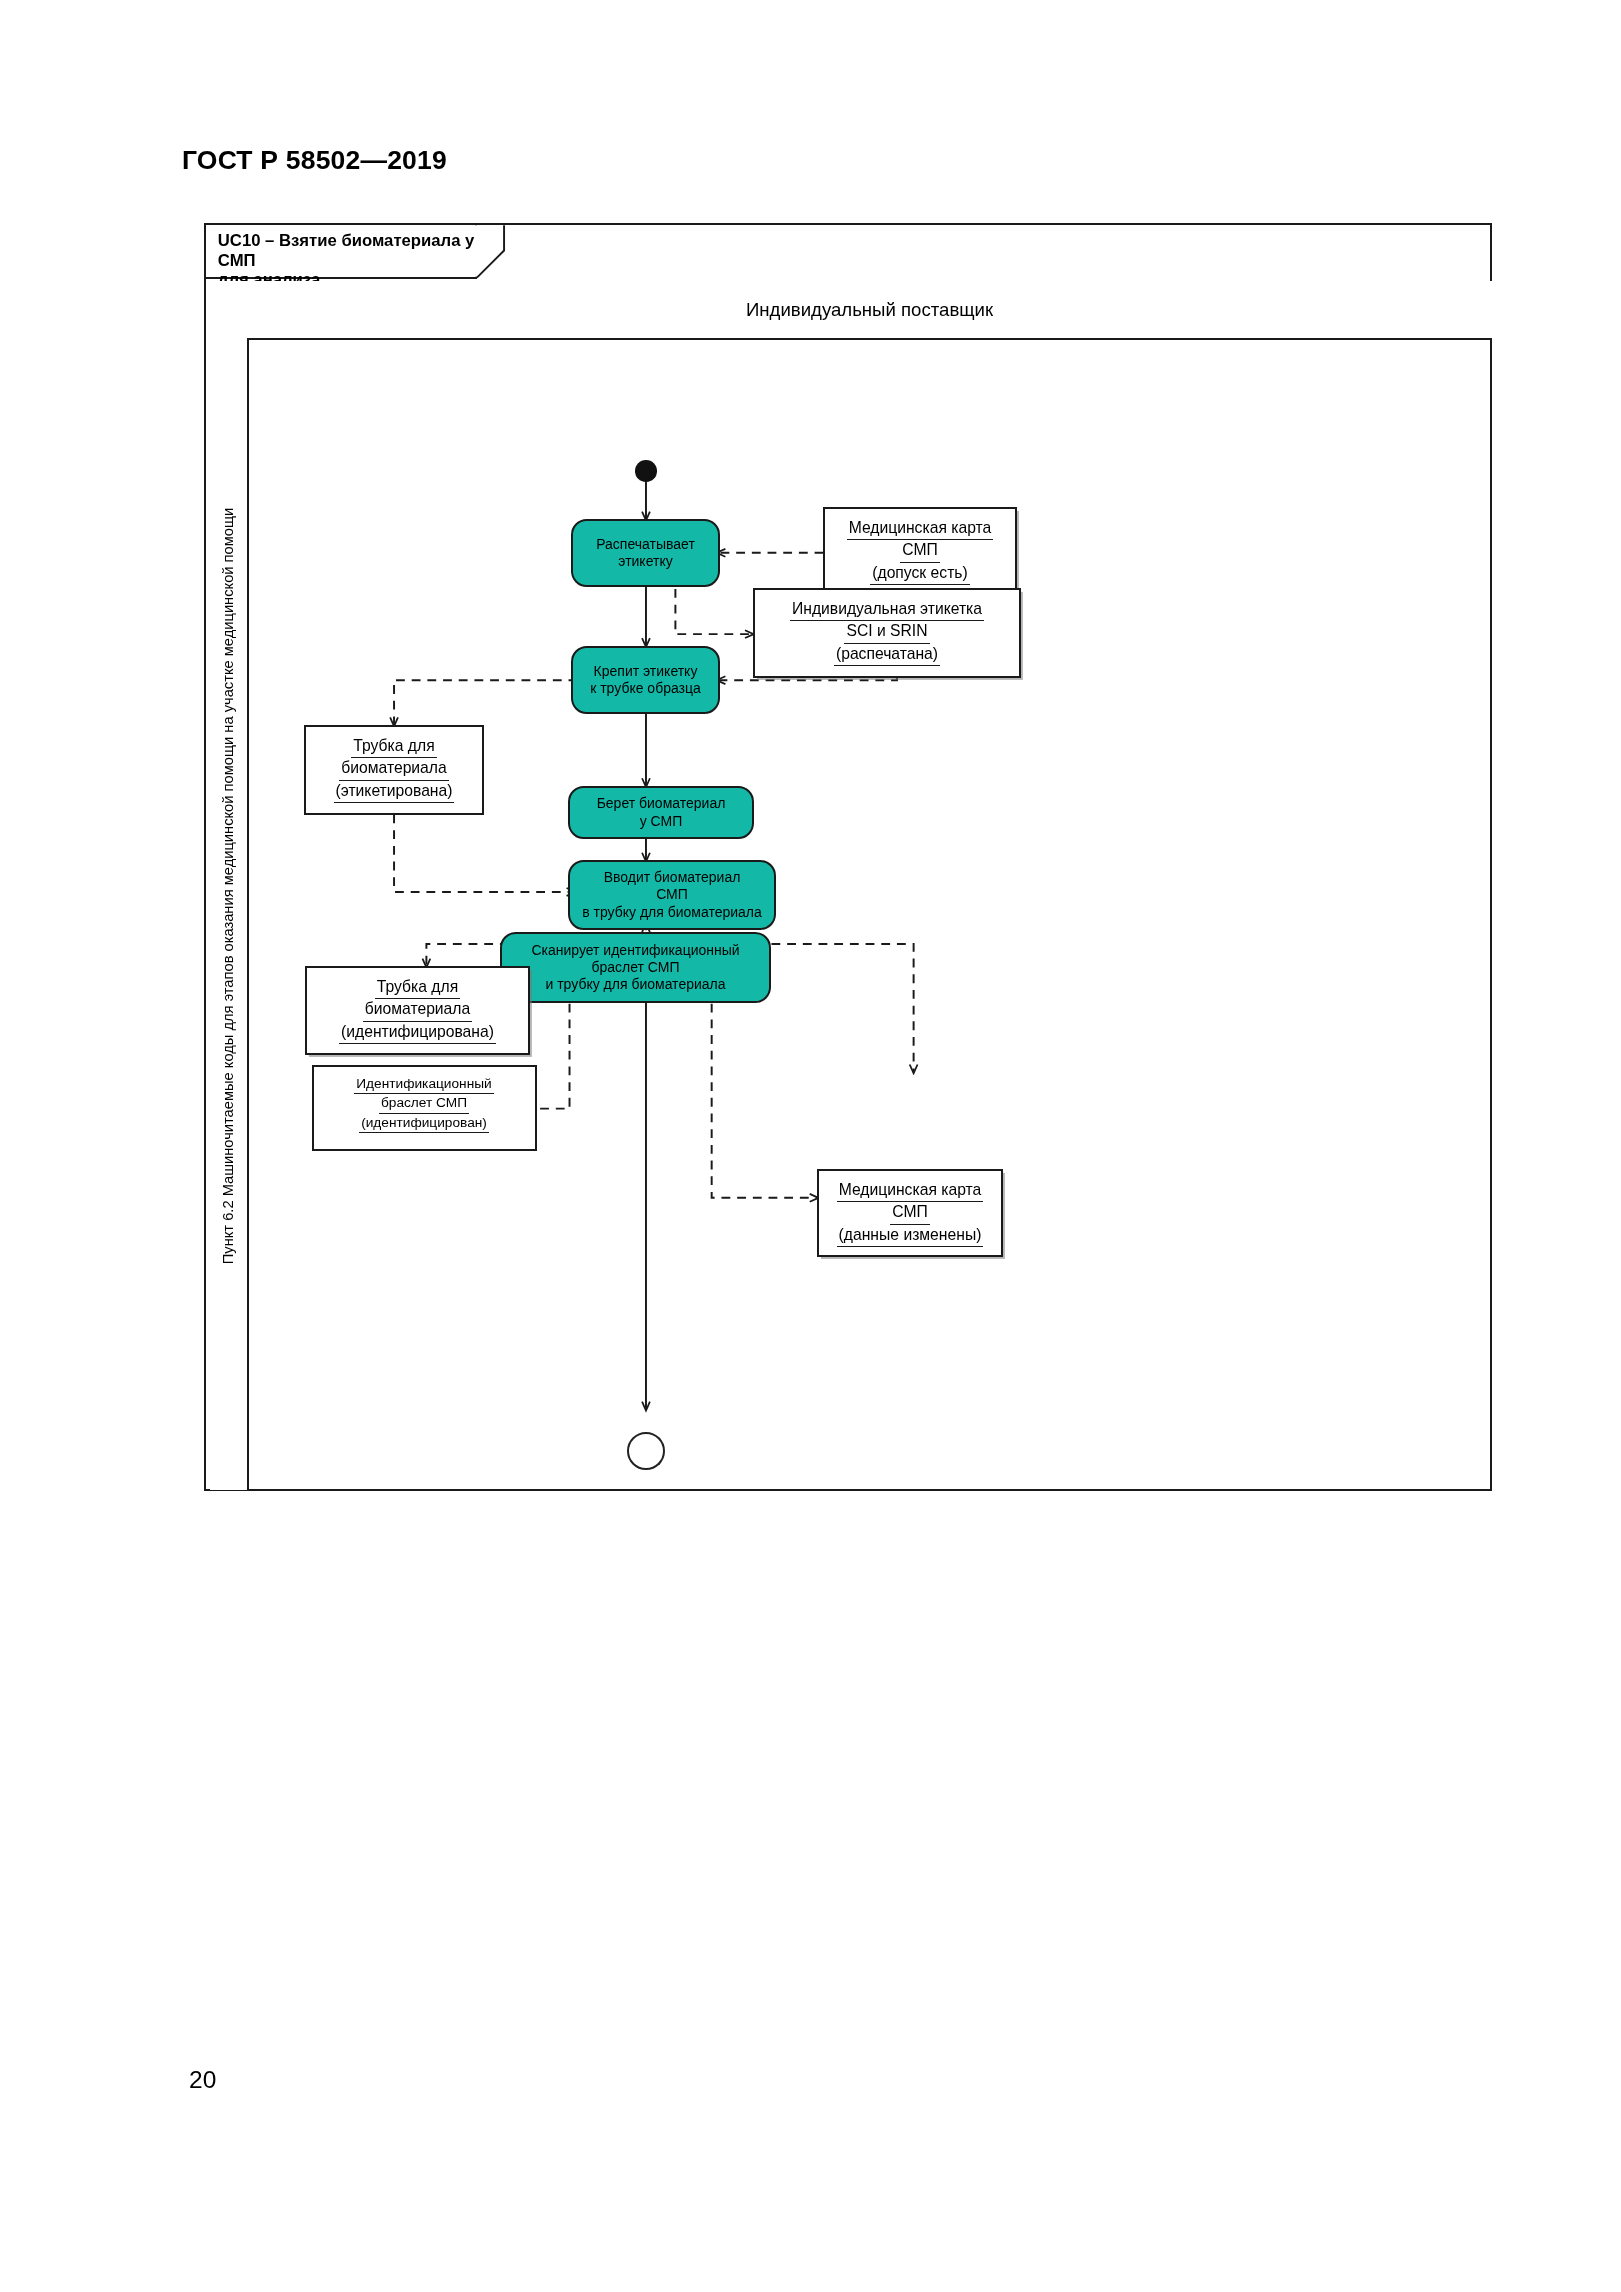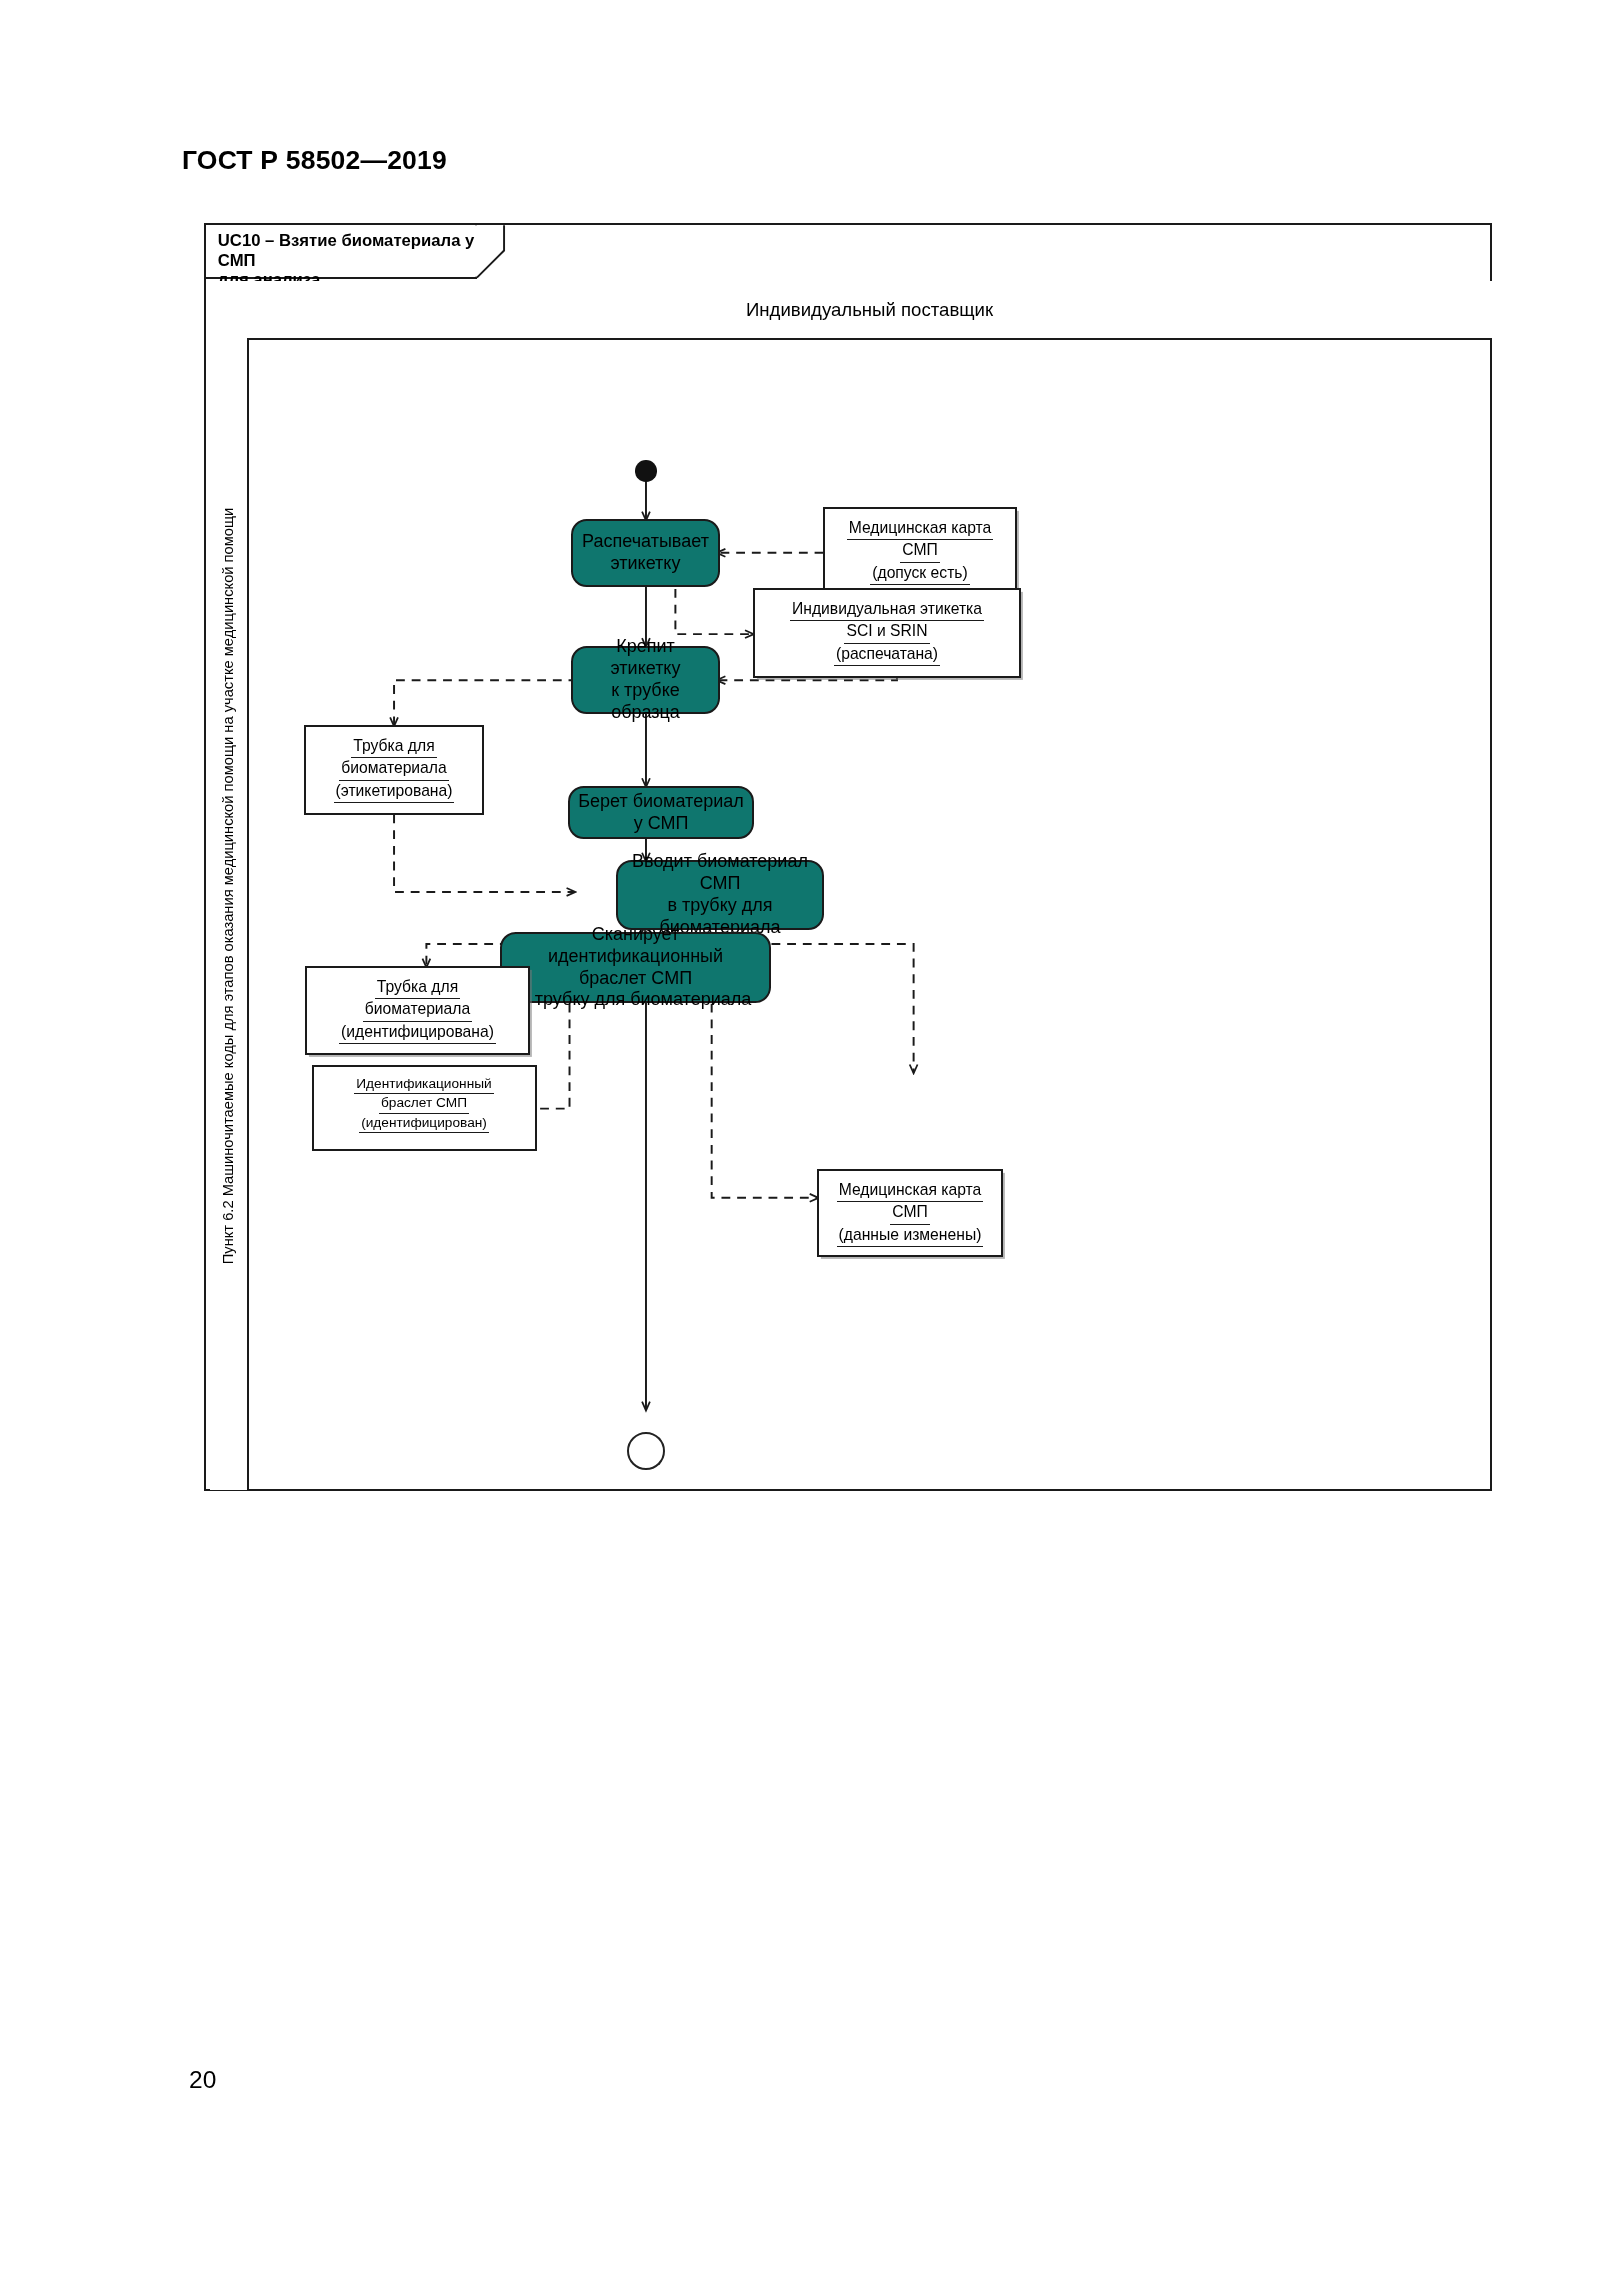"Распечатывает" .action { background: #0f766e -> #14b8a6; font-size: 18px -> 14px }
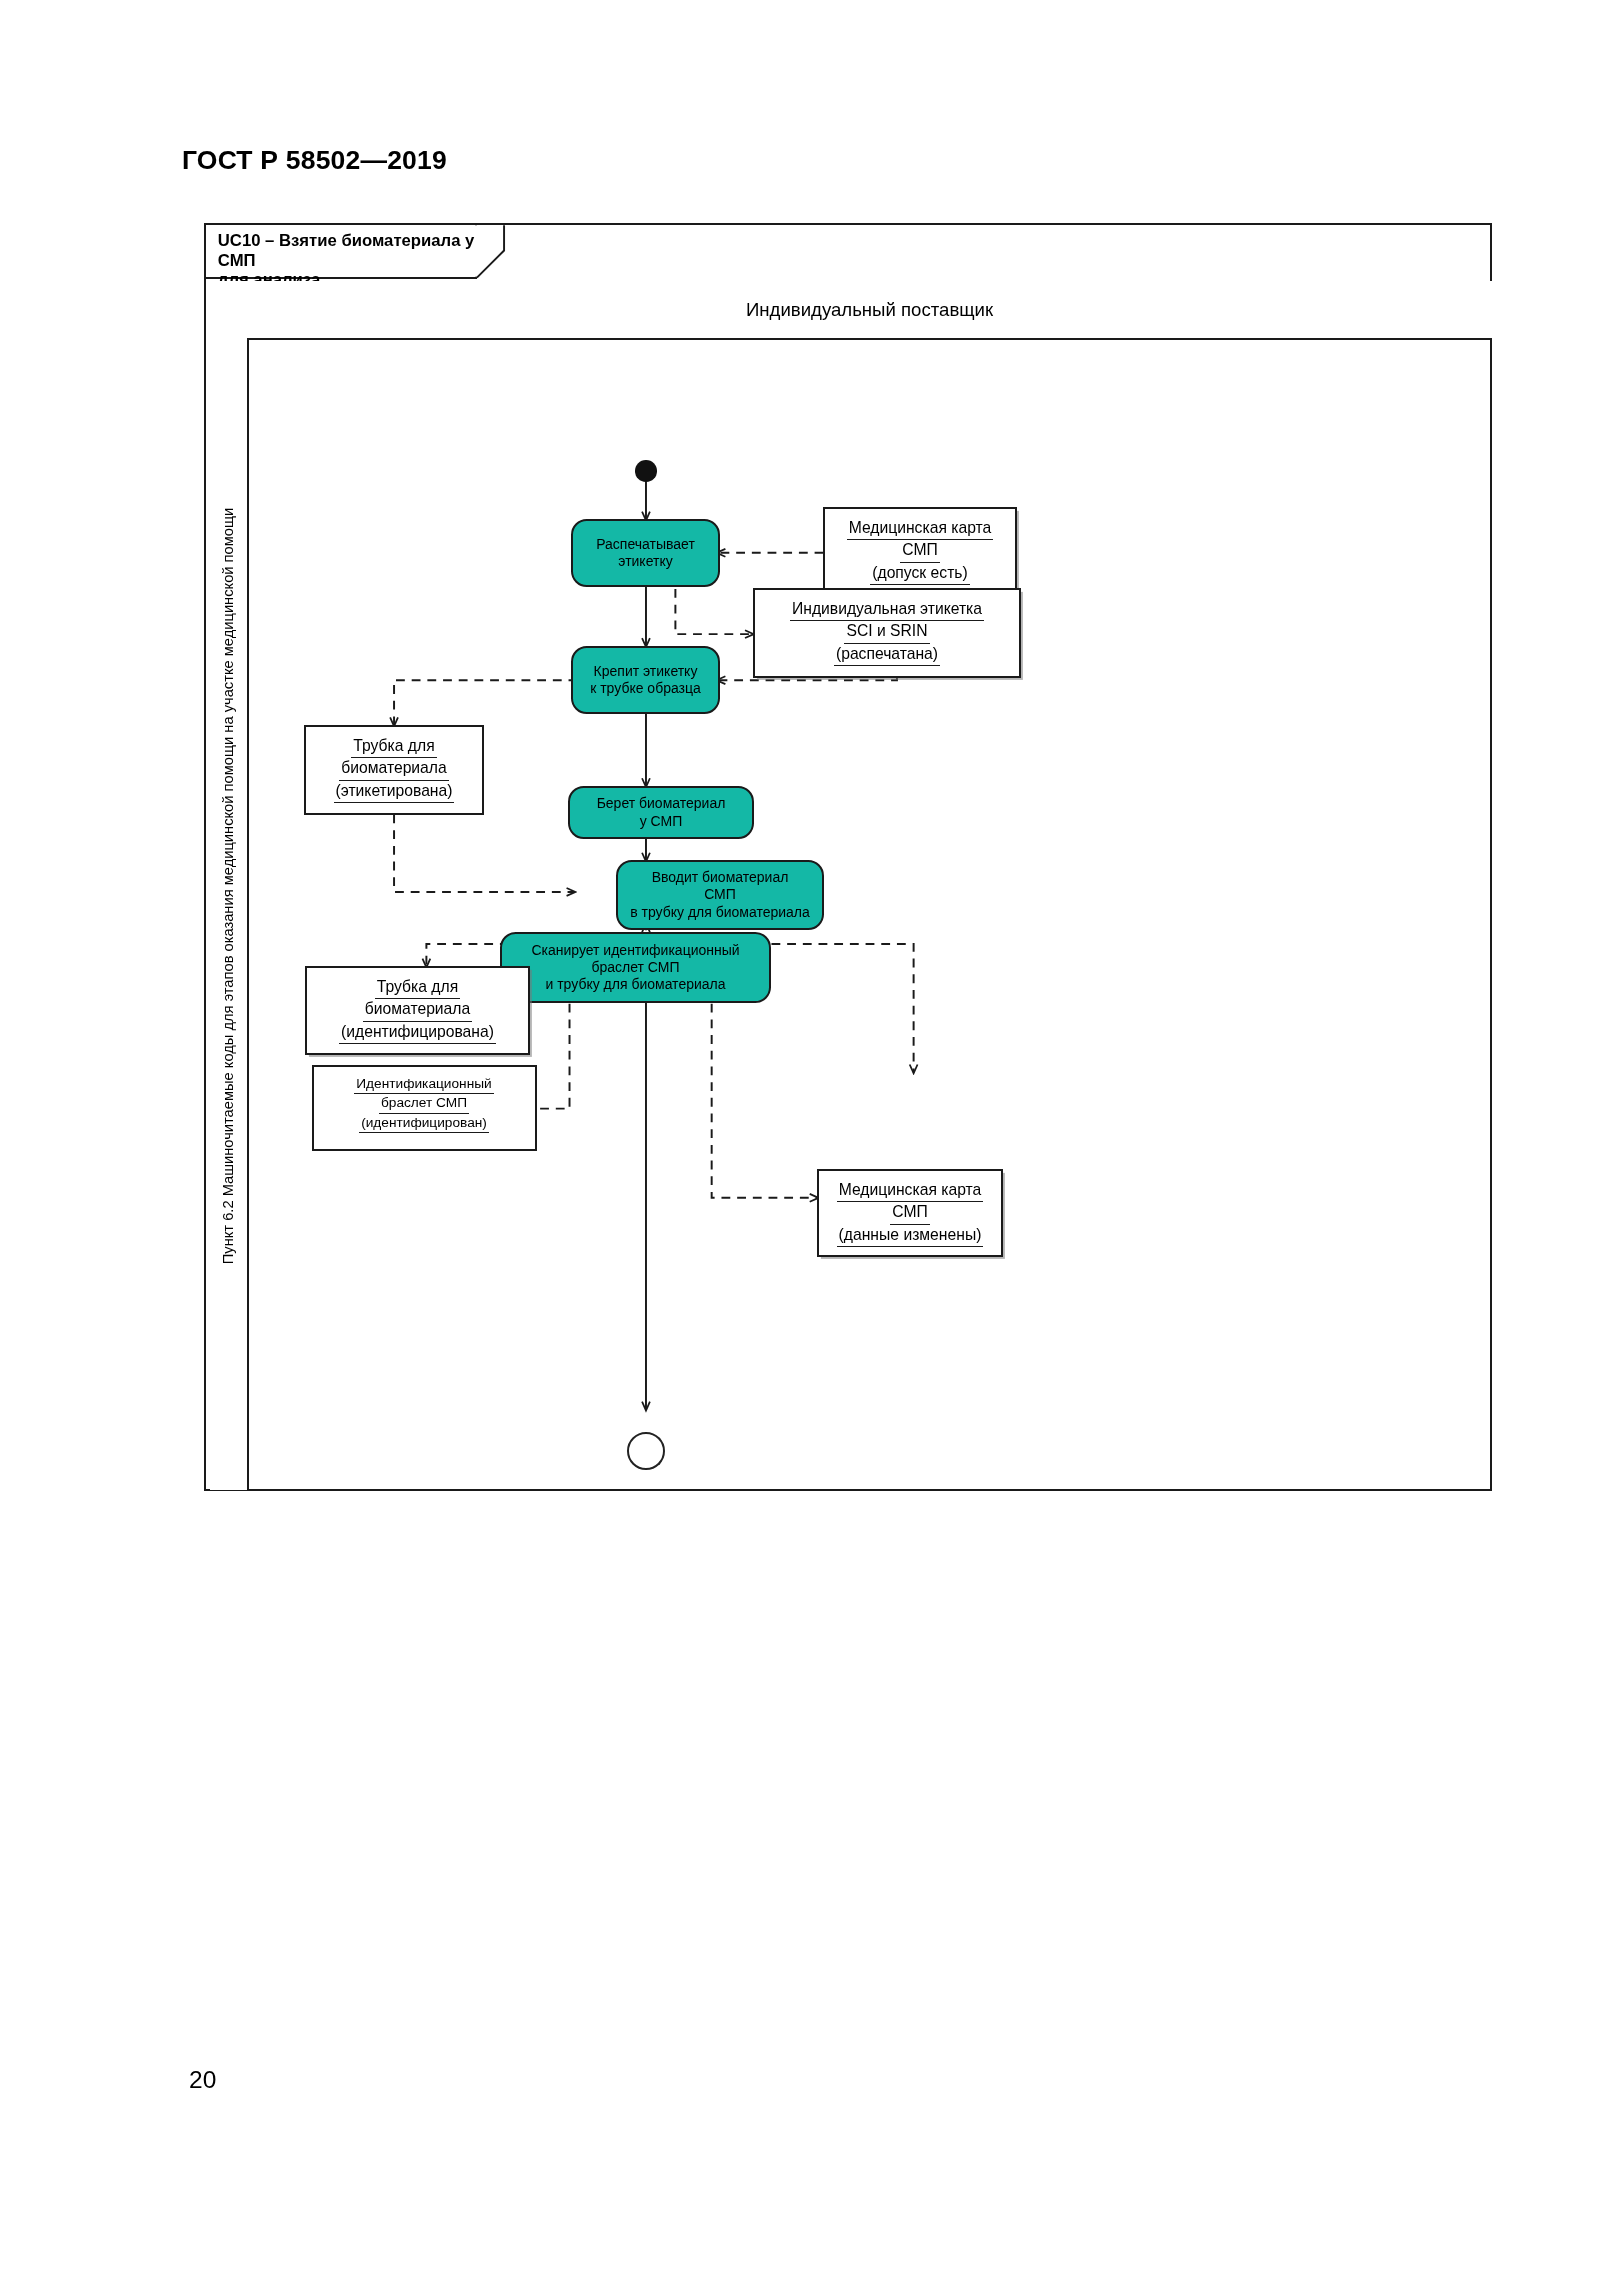"Вводит биоматериал" div.node { margin-left: 48px -> none }
